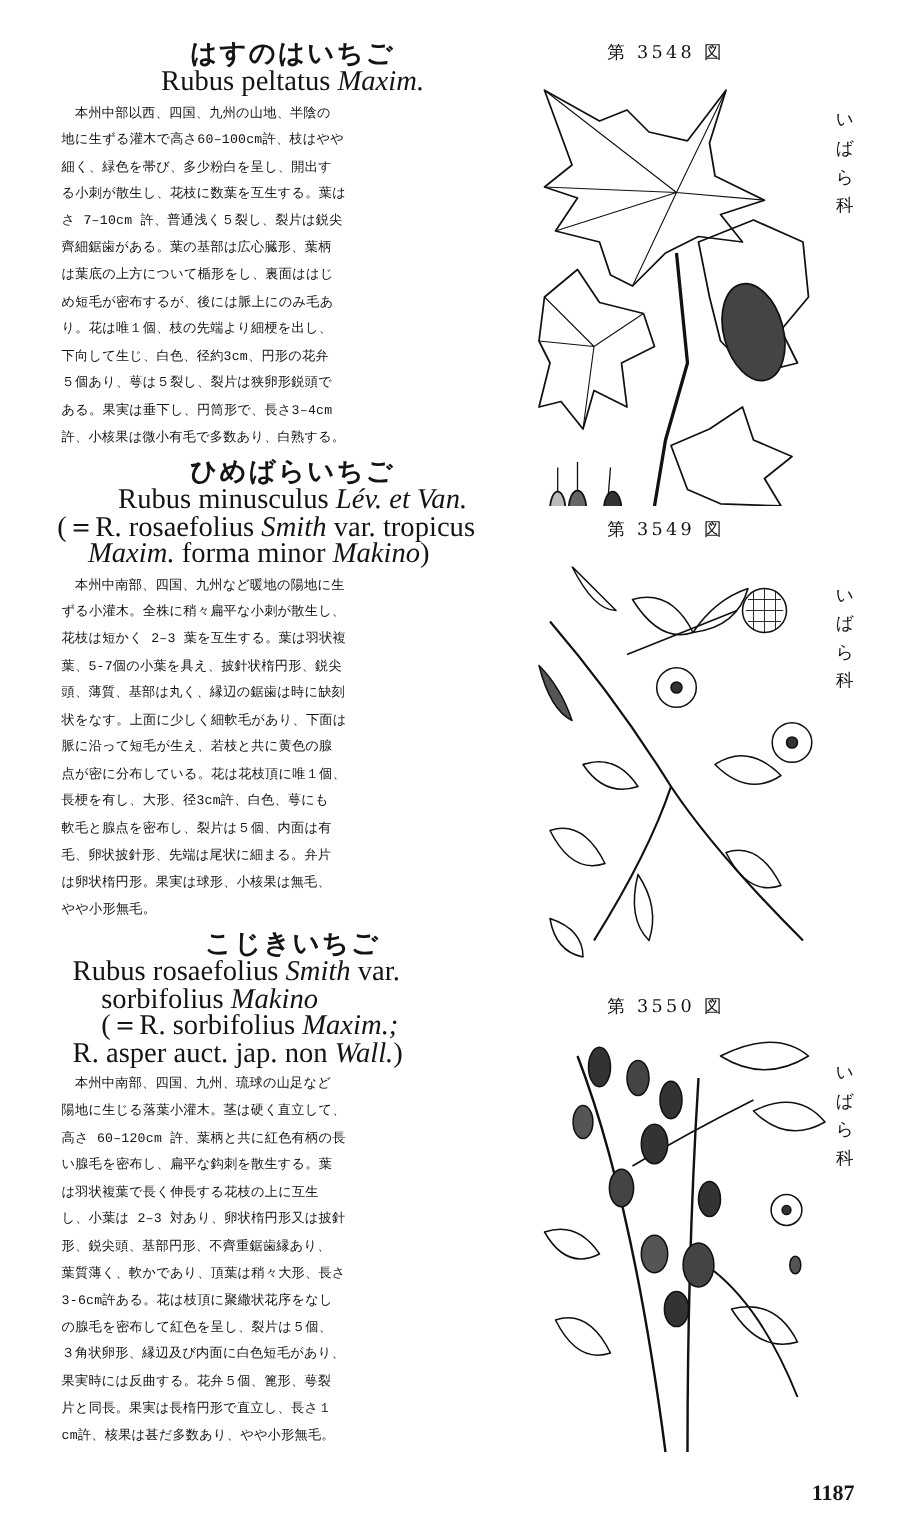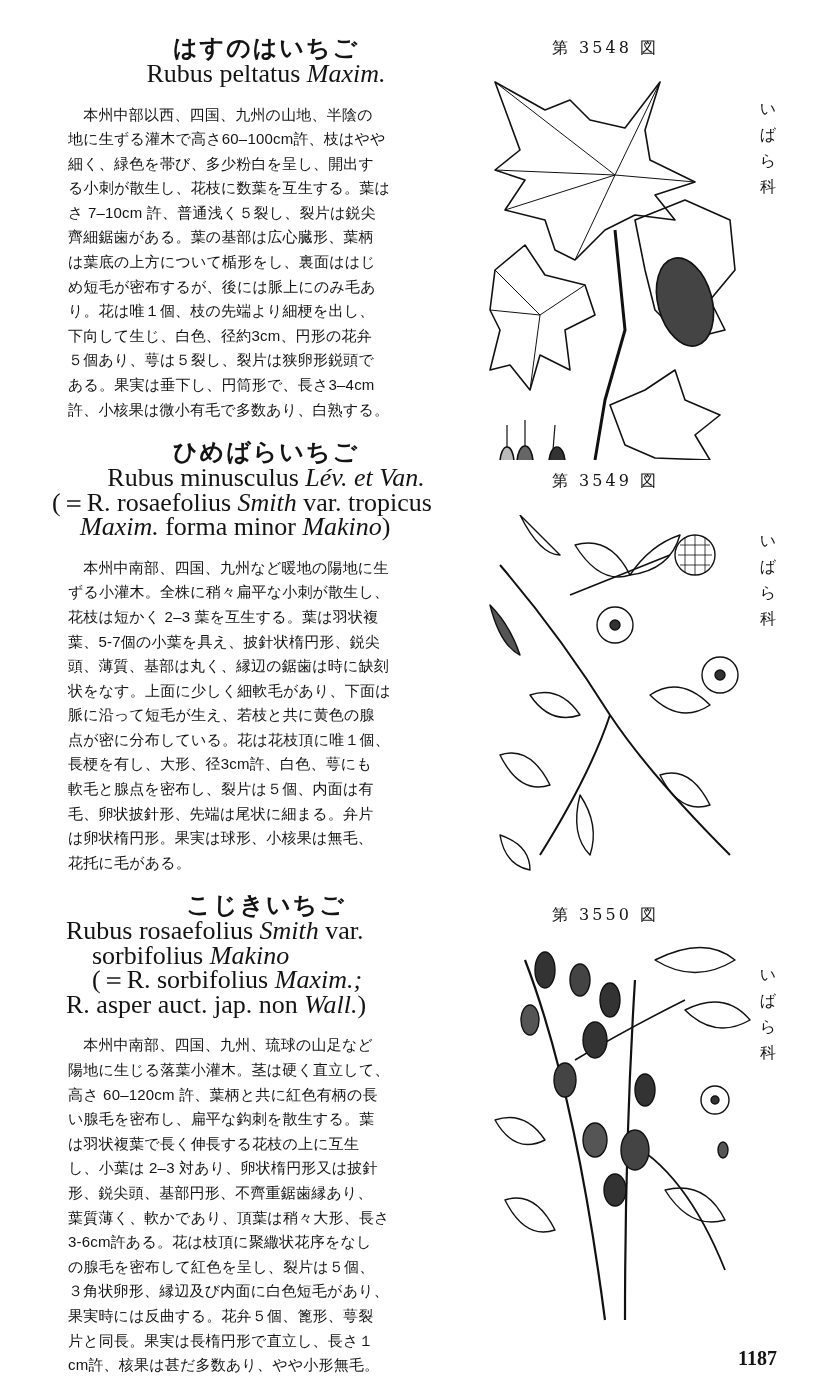"本州中部以西、四国、九州の山地、半陰の" .body { font-family: Liberation Sans, sans-serif -> Liberation Mono, monospace; font-size: 15px -> 12px; margin: 16px -> 4px }
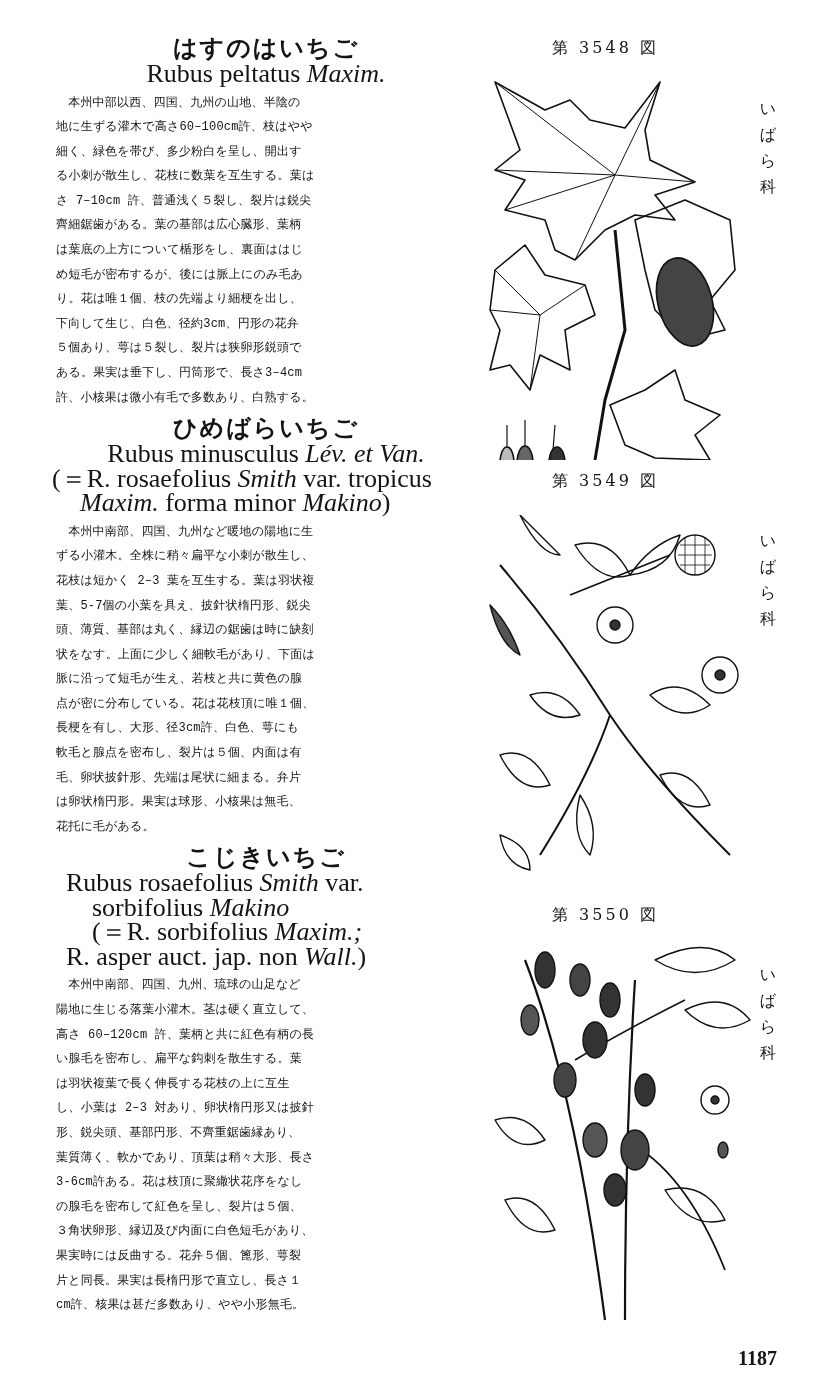"花托に毛がある。" span.ln { text: 花托に毛がある -> やや小形無毛 }
